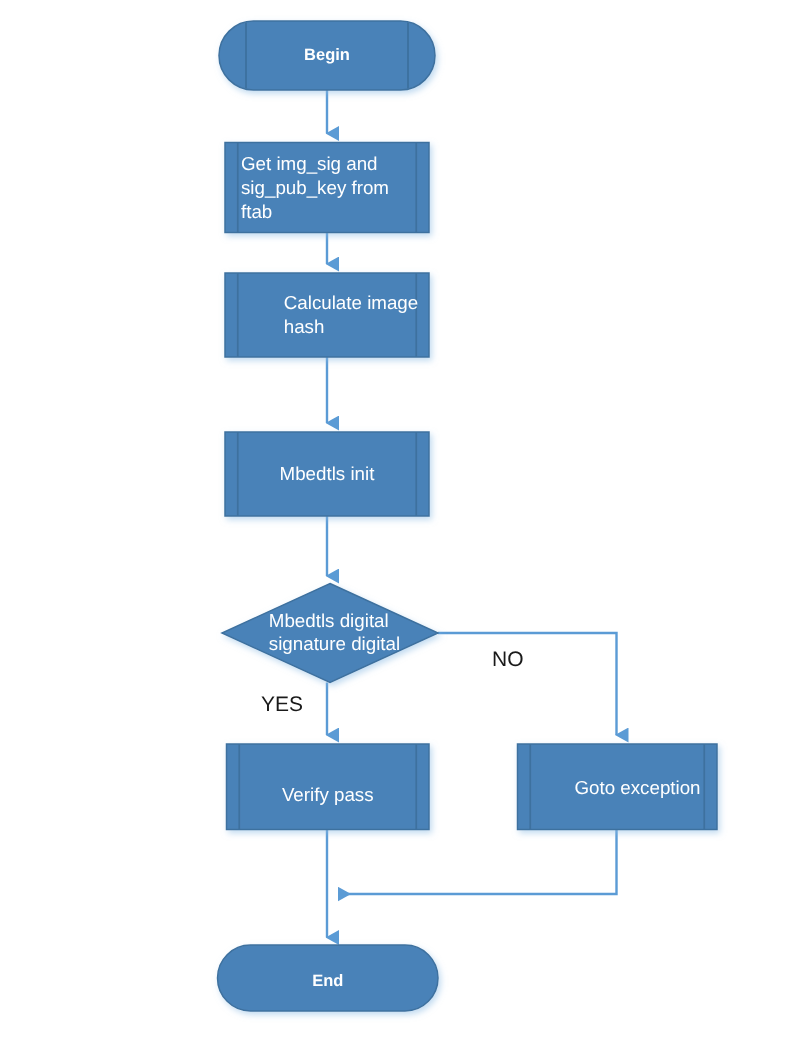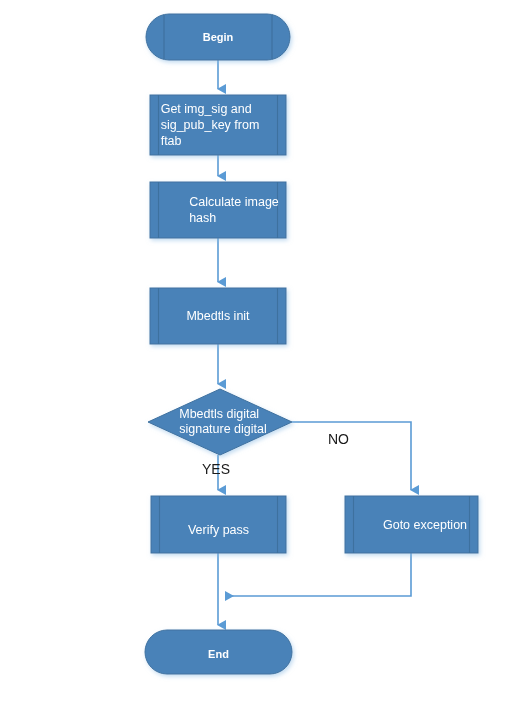"YES" div.branch-label { margin-left: 28px -> none }
